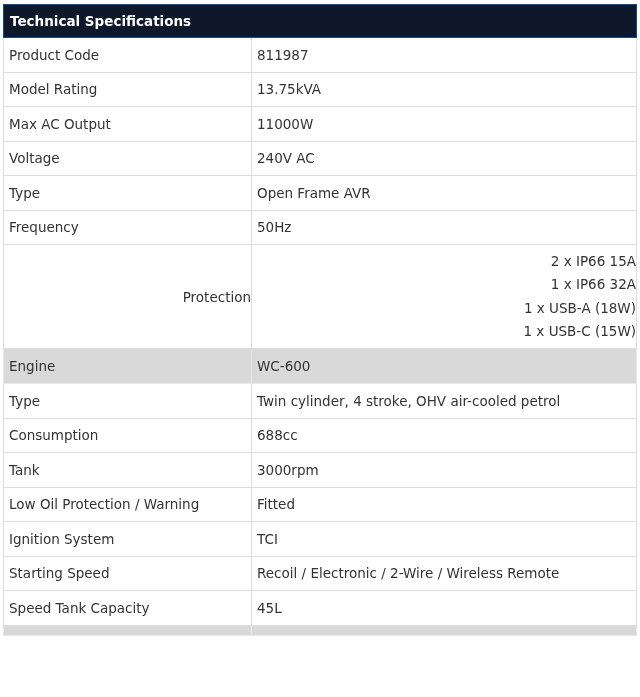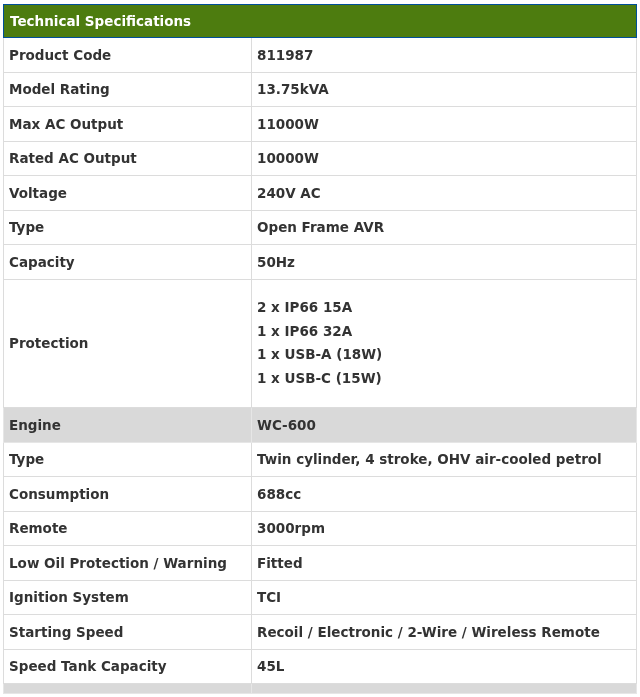"Technical Specifications" .hdr th { background: #4d7c0f -> #0f172a }
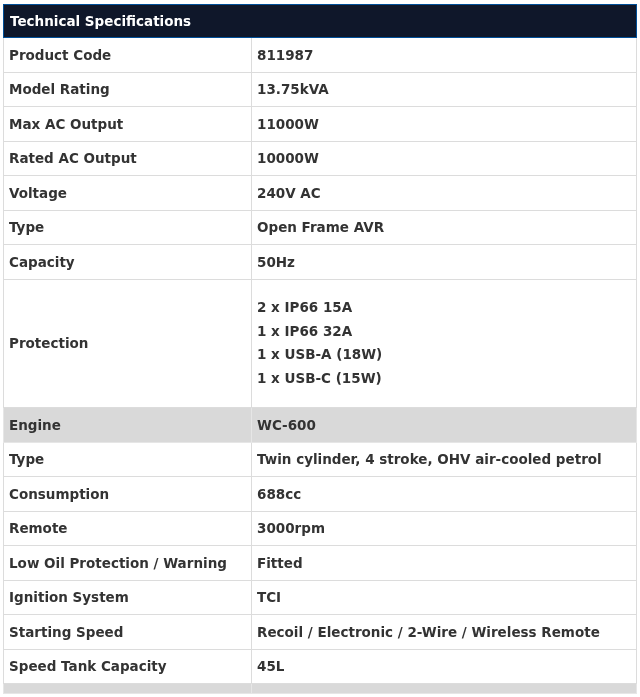"Product Code" .spec-table td, .spec-table th { font-weight: bold -> normal }
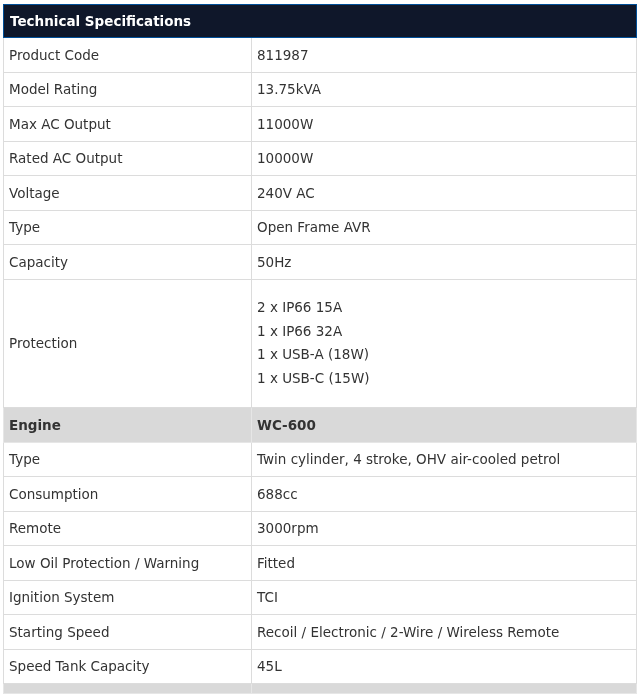"Rated AC Output" tr.row { html: <tr> <td>Rated AC Output</td> <td>10000W</td> </tr> -> none }
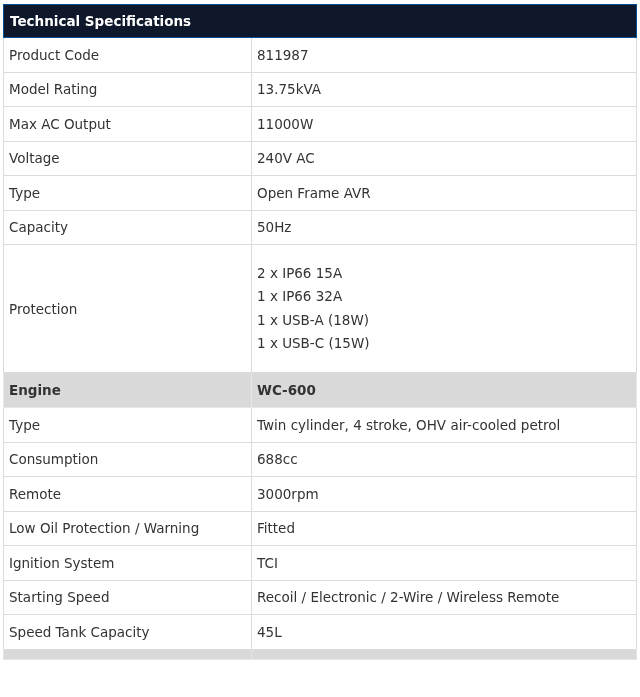"Capacity" td { text: Capacity -> Frequency }
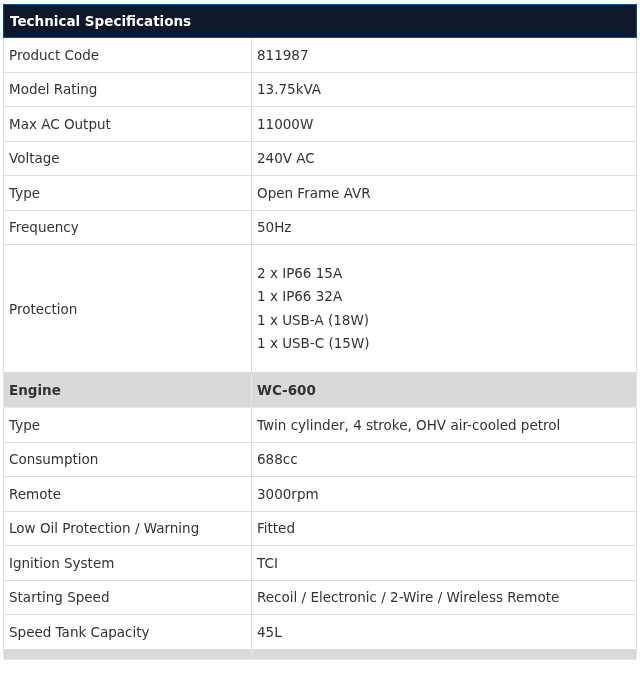"2 x IP66 15A" .row.multi td { height: 128px -> 104px; text-align: none -> right }
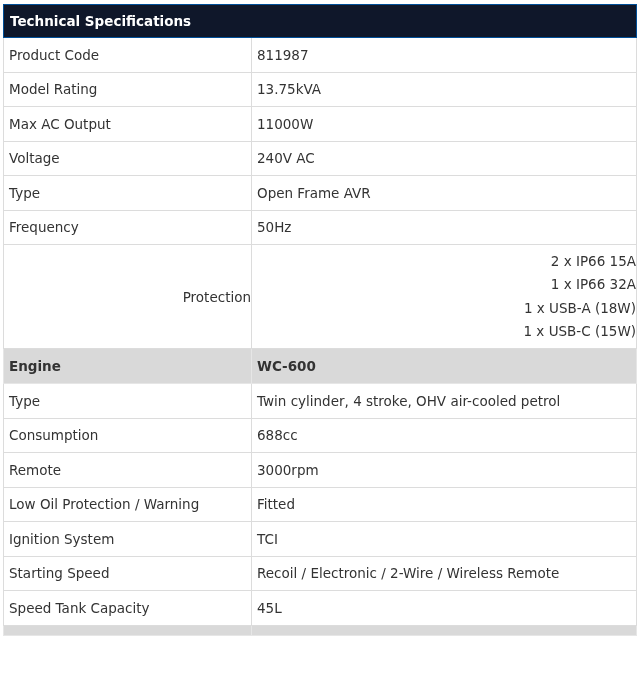"Engine" .section td { font-weight: bold -> normal }
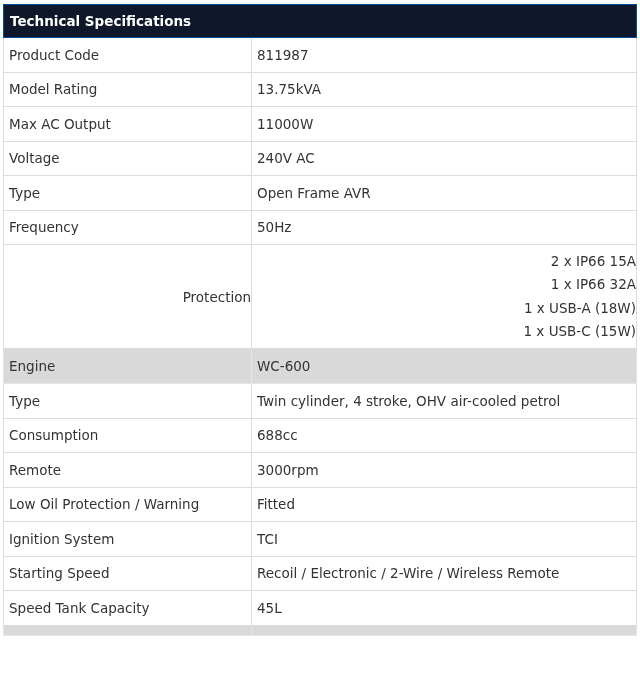"Remote" td { text: Remote -> Tank }
